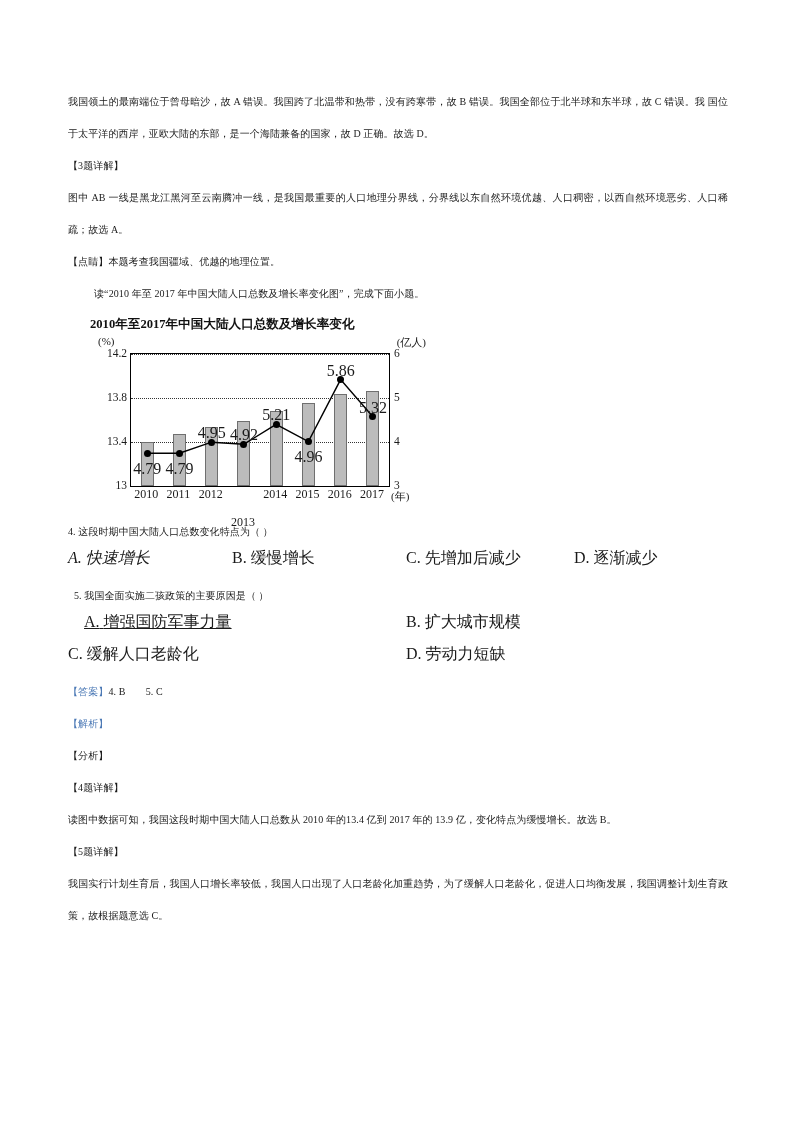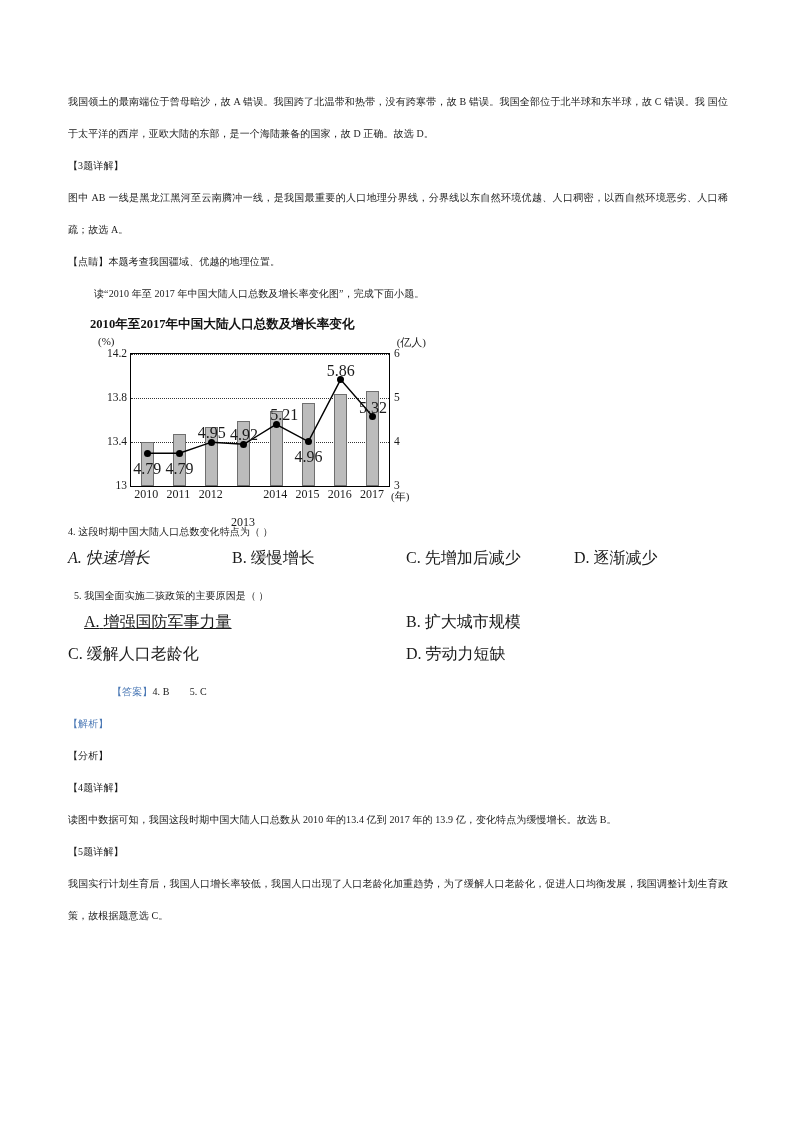"5.21" div.dlabel { margin-left: 8px -> none }
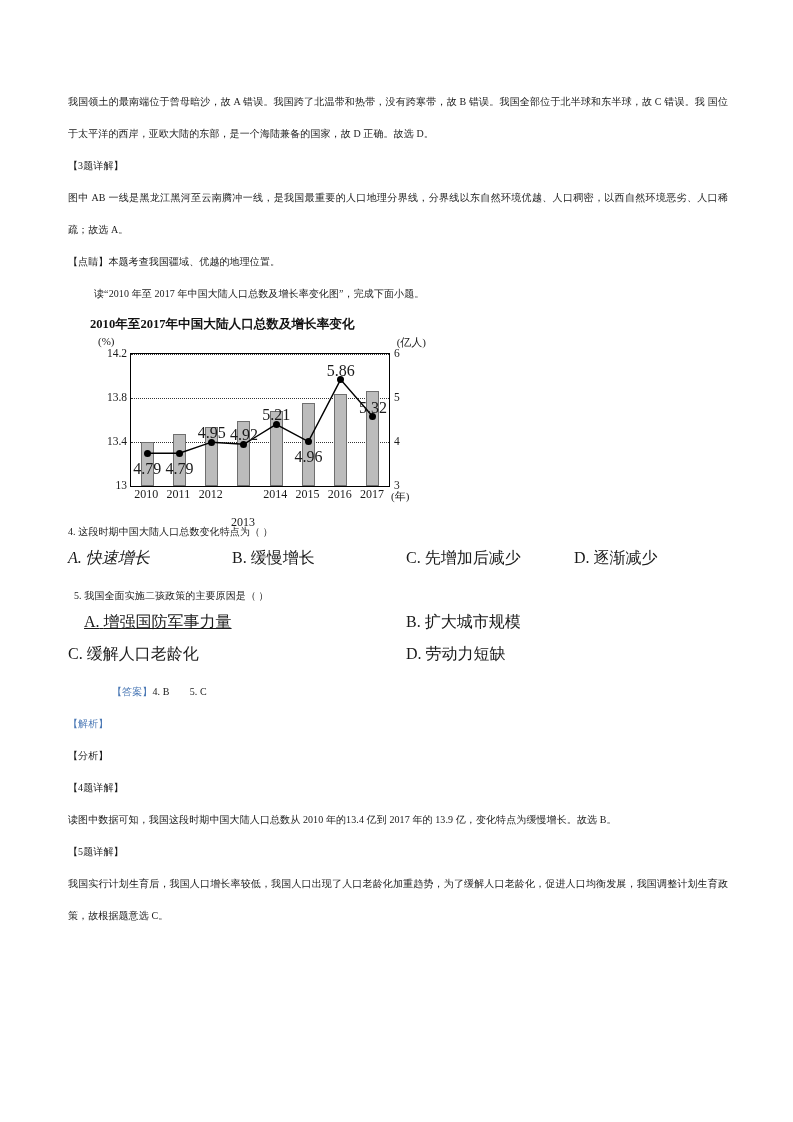"【答案】" .blue { margin-left: 44px -> none }
